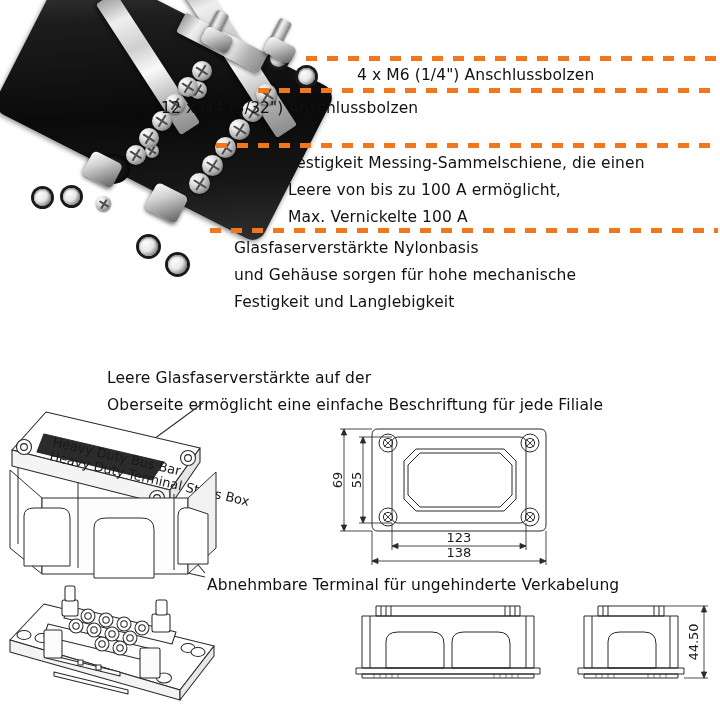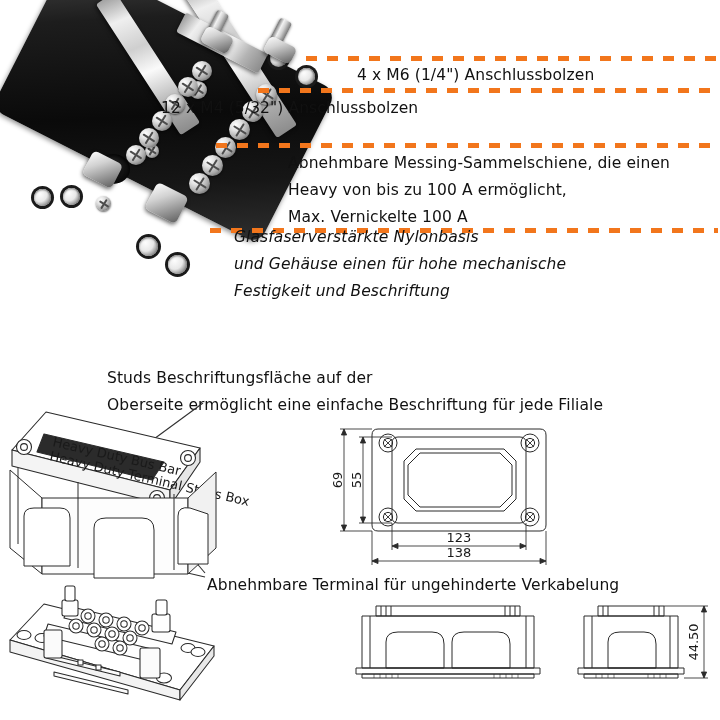"Abnehmbare Messing-Sammelschiene, die" span.ln { text: Abnehmbare -> Festigkeit }
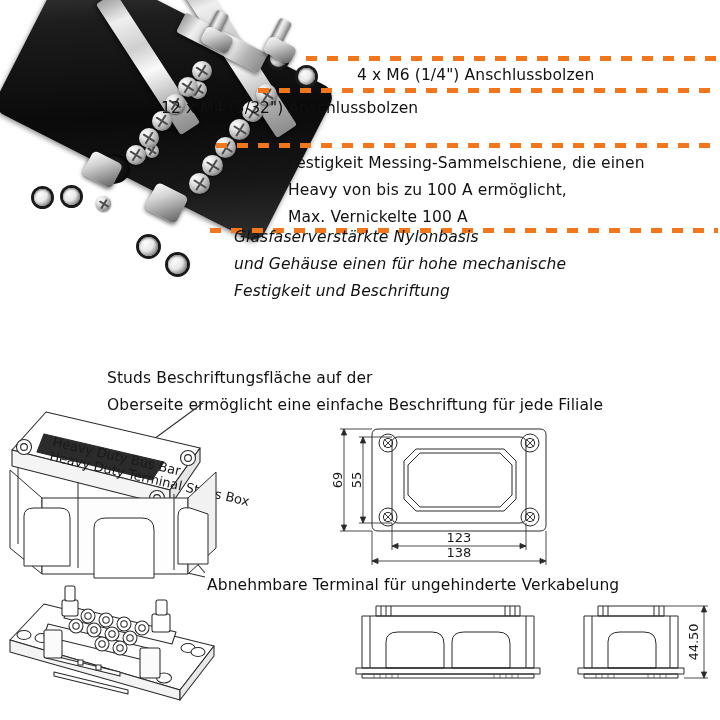"Heavy von bis zu 100" span.ln { text: Heavy -> Leere }
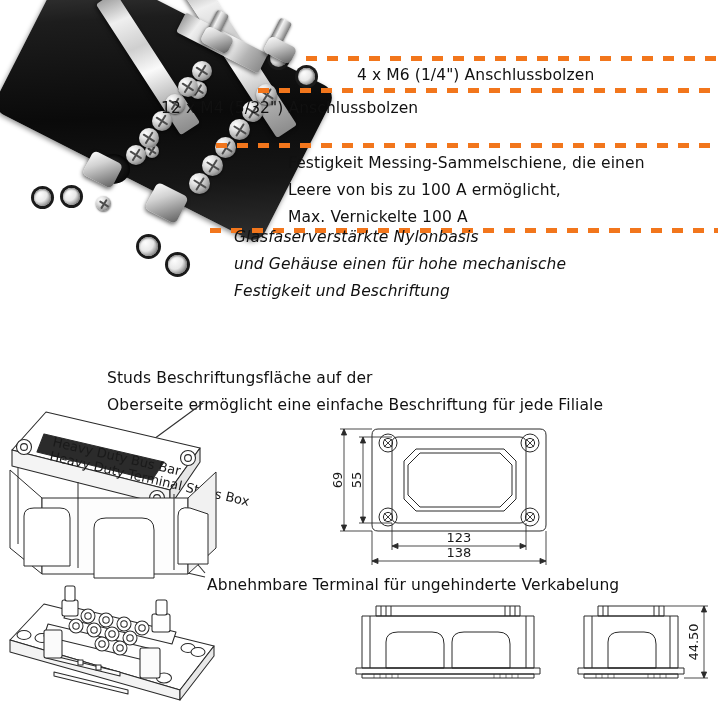"Glasfaserverstärkte Nylonbasis" div.callout { font-style: italic -> none; top: 224px -> 235px }
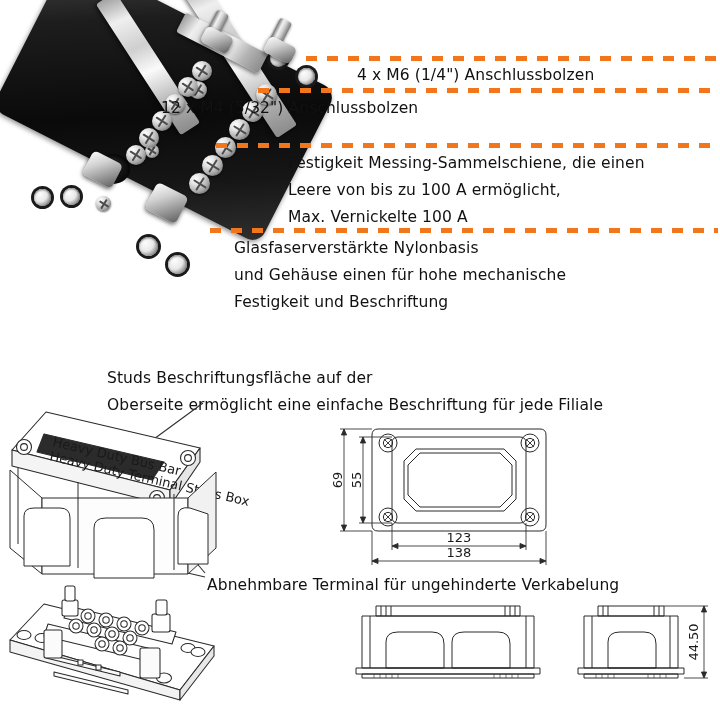"und Gehäuse einen für hohe" span.ln { text: einen -> sorgen }
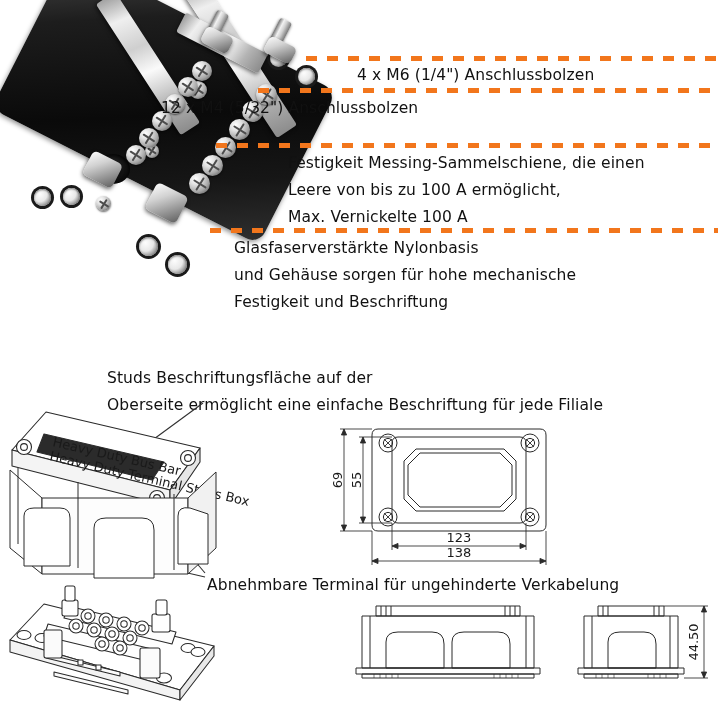"Festigkeit und Beschriftung" span.ln { text: Beschriftung -> Langlebigkeit }
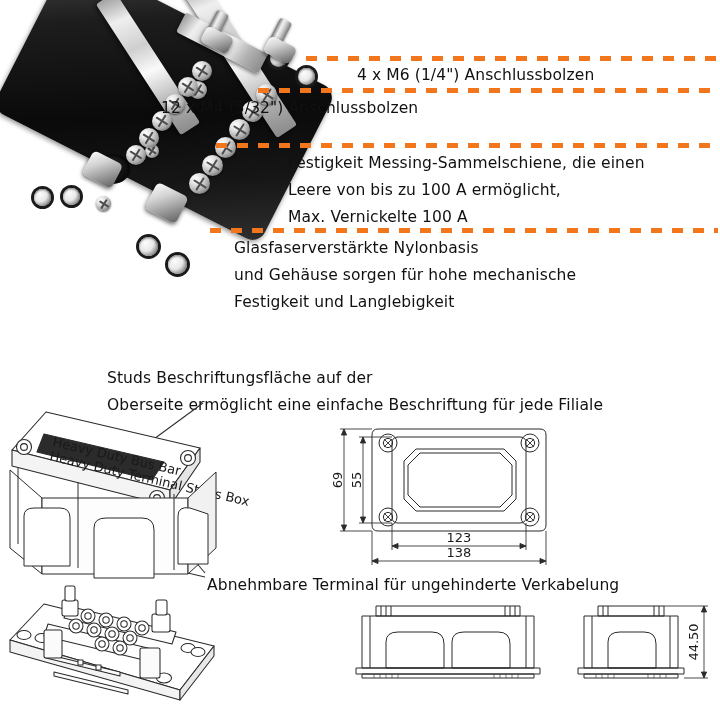"Studs Beschriftungsfläche auf der" span.ln { text: Studs Beschriftungsfläche -> Leere Glasfaserverstärkte }
